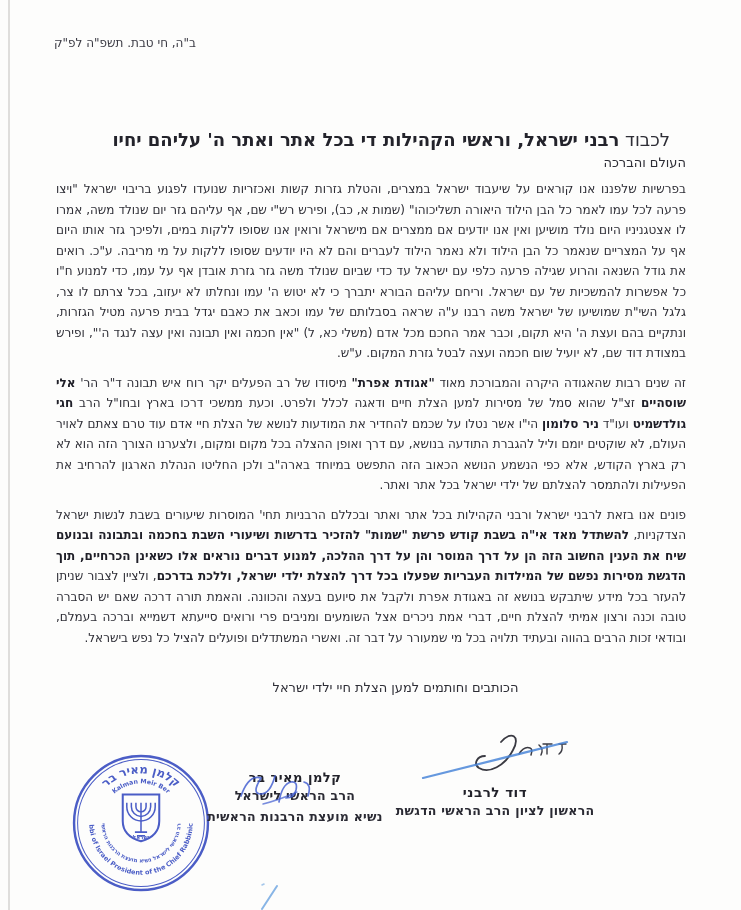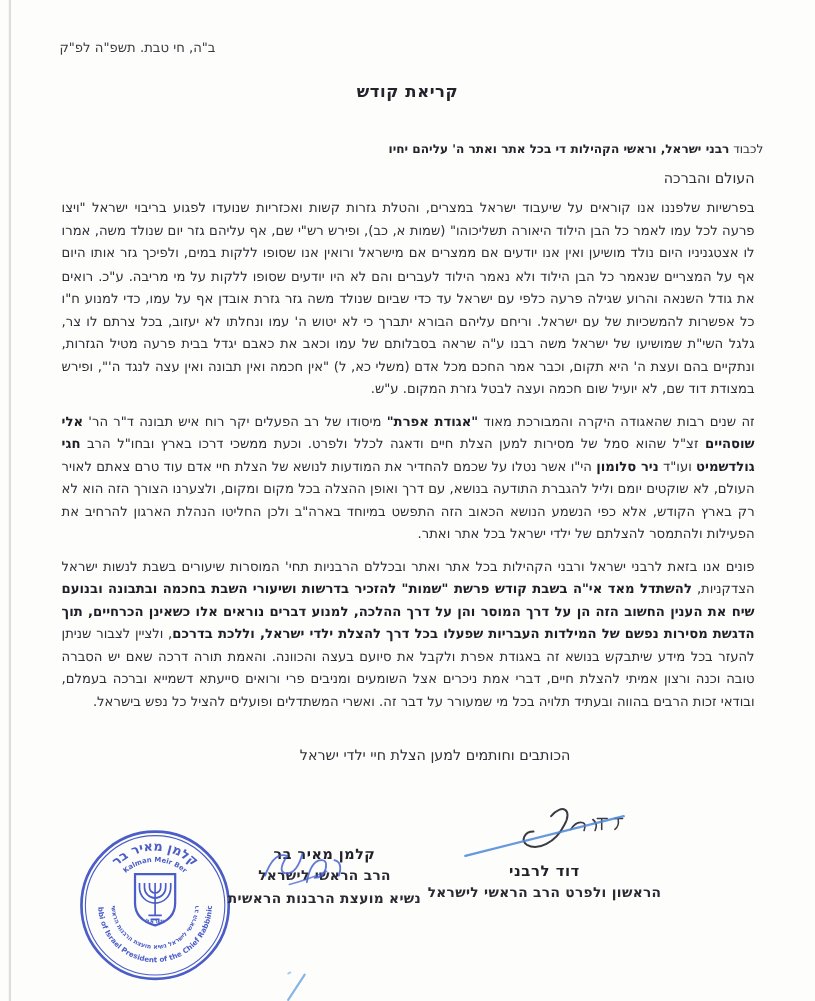"קריאת קודש" div.title { html: <div>קריאת קודש</div> -> none }
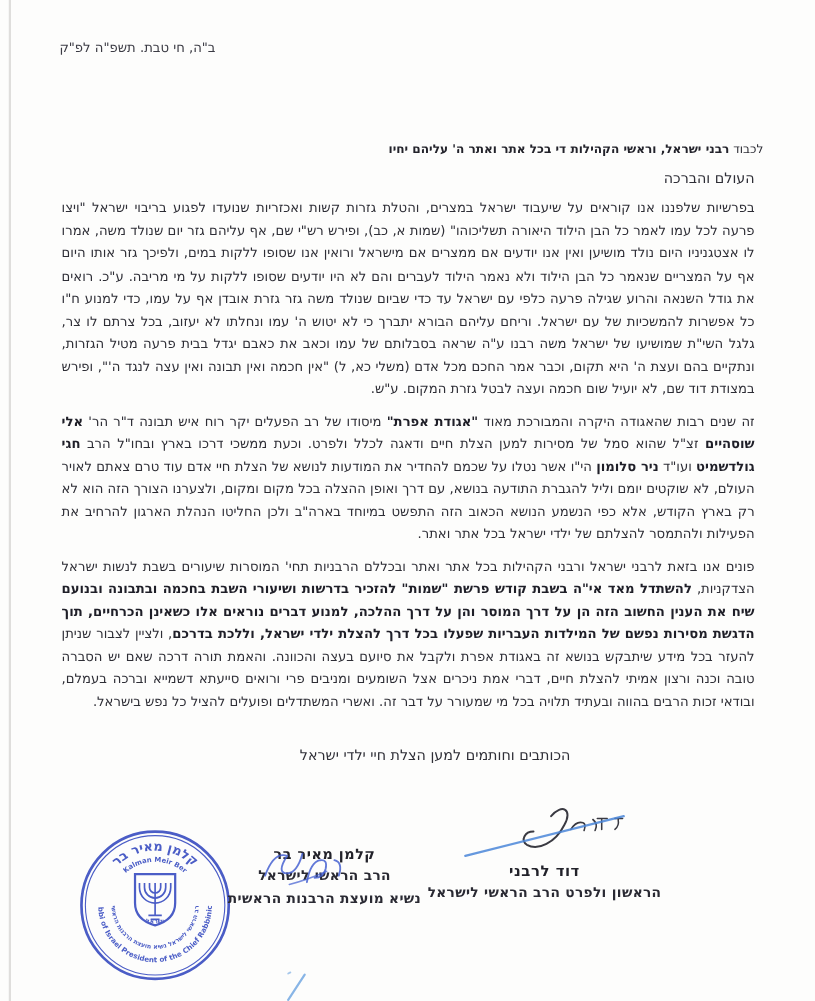"לכבוד רבני ישראל, וראשי הקהילות" .addressee { font-size: 11px -> 18px; left: 64px -> 40px }
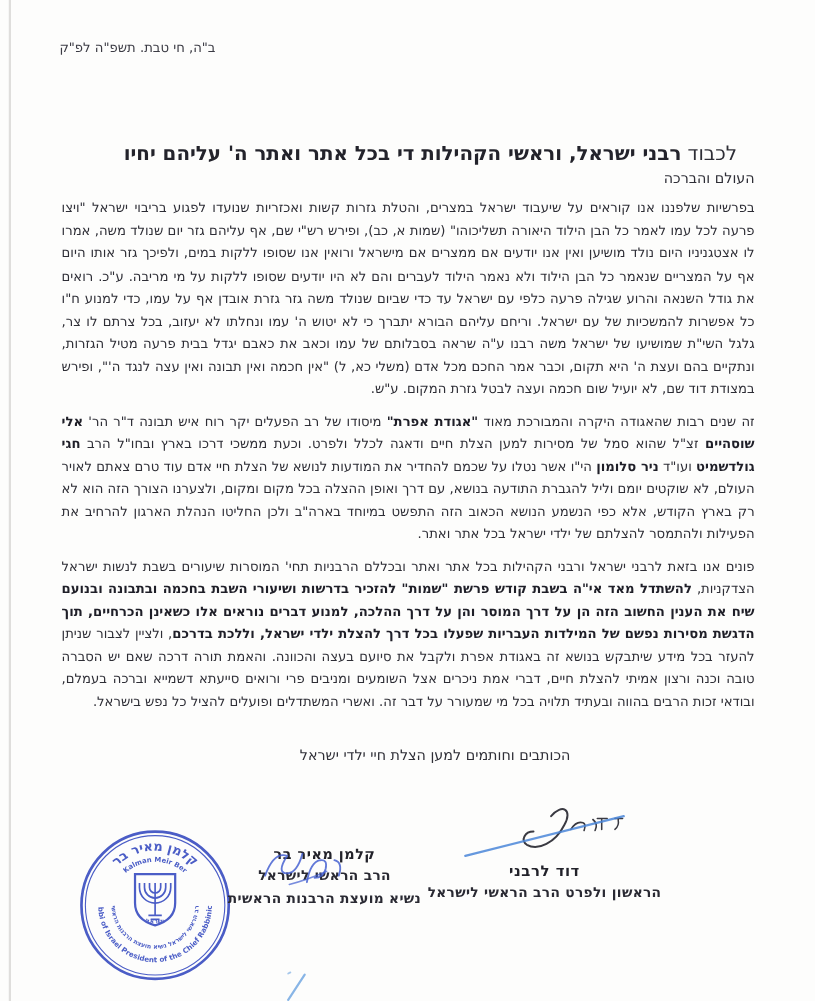"הראשון ולפרט הרב הראשי לישראל" div.sig-title { text: ולפרט הרב הראשי לישראל -> לציון הרב הראשי הדגשת }
